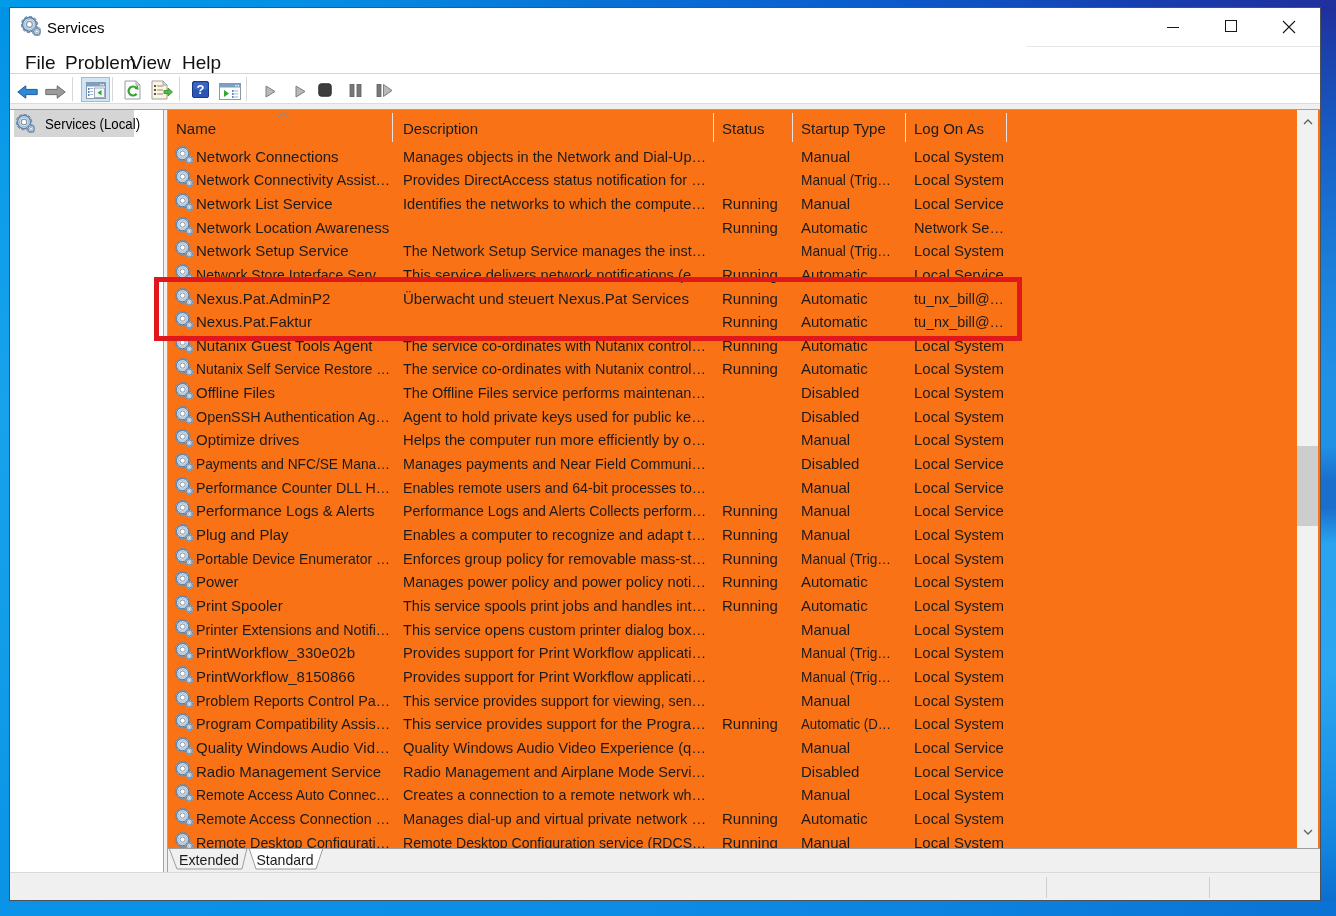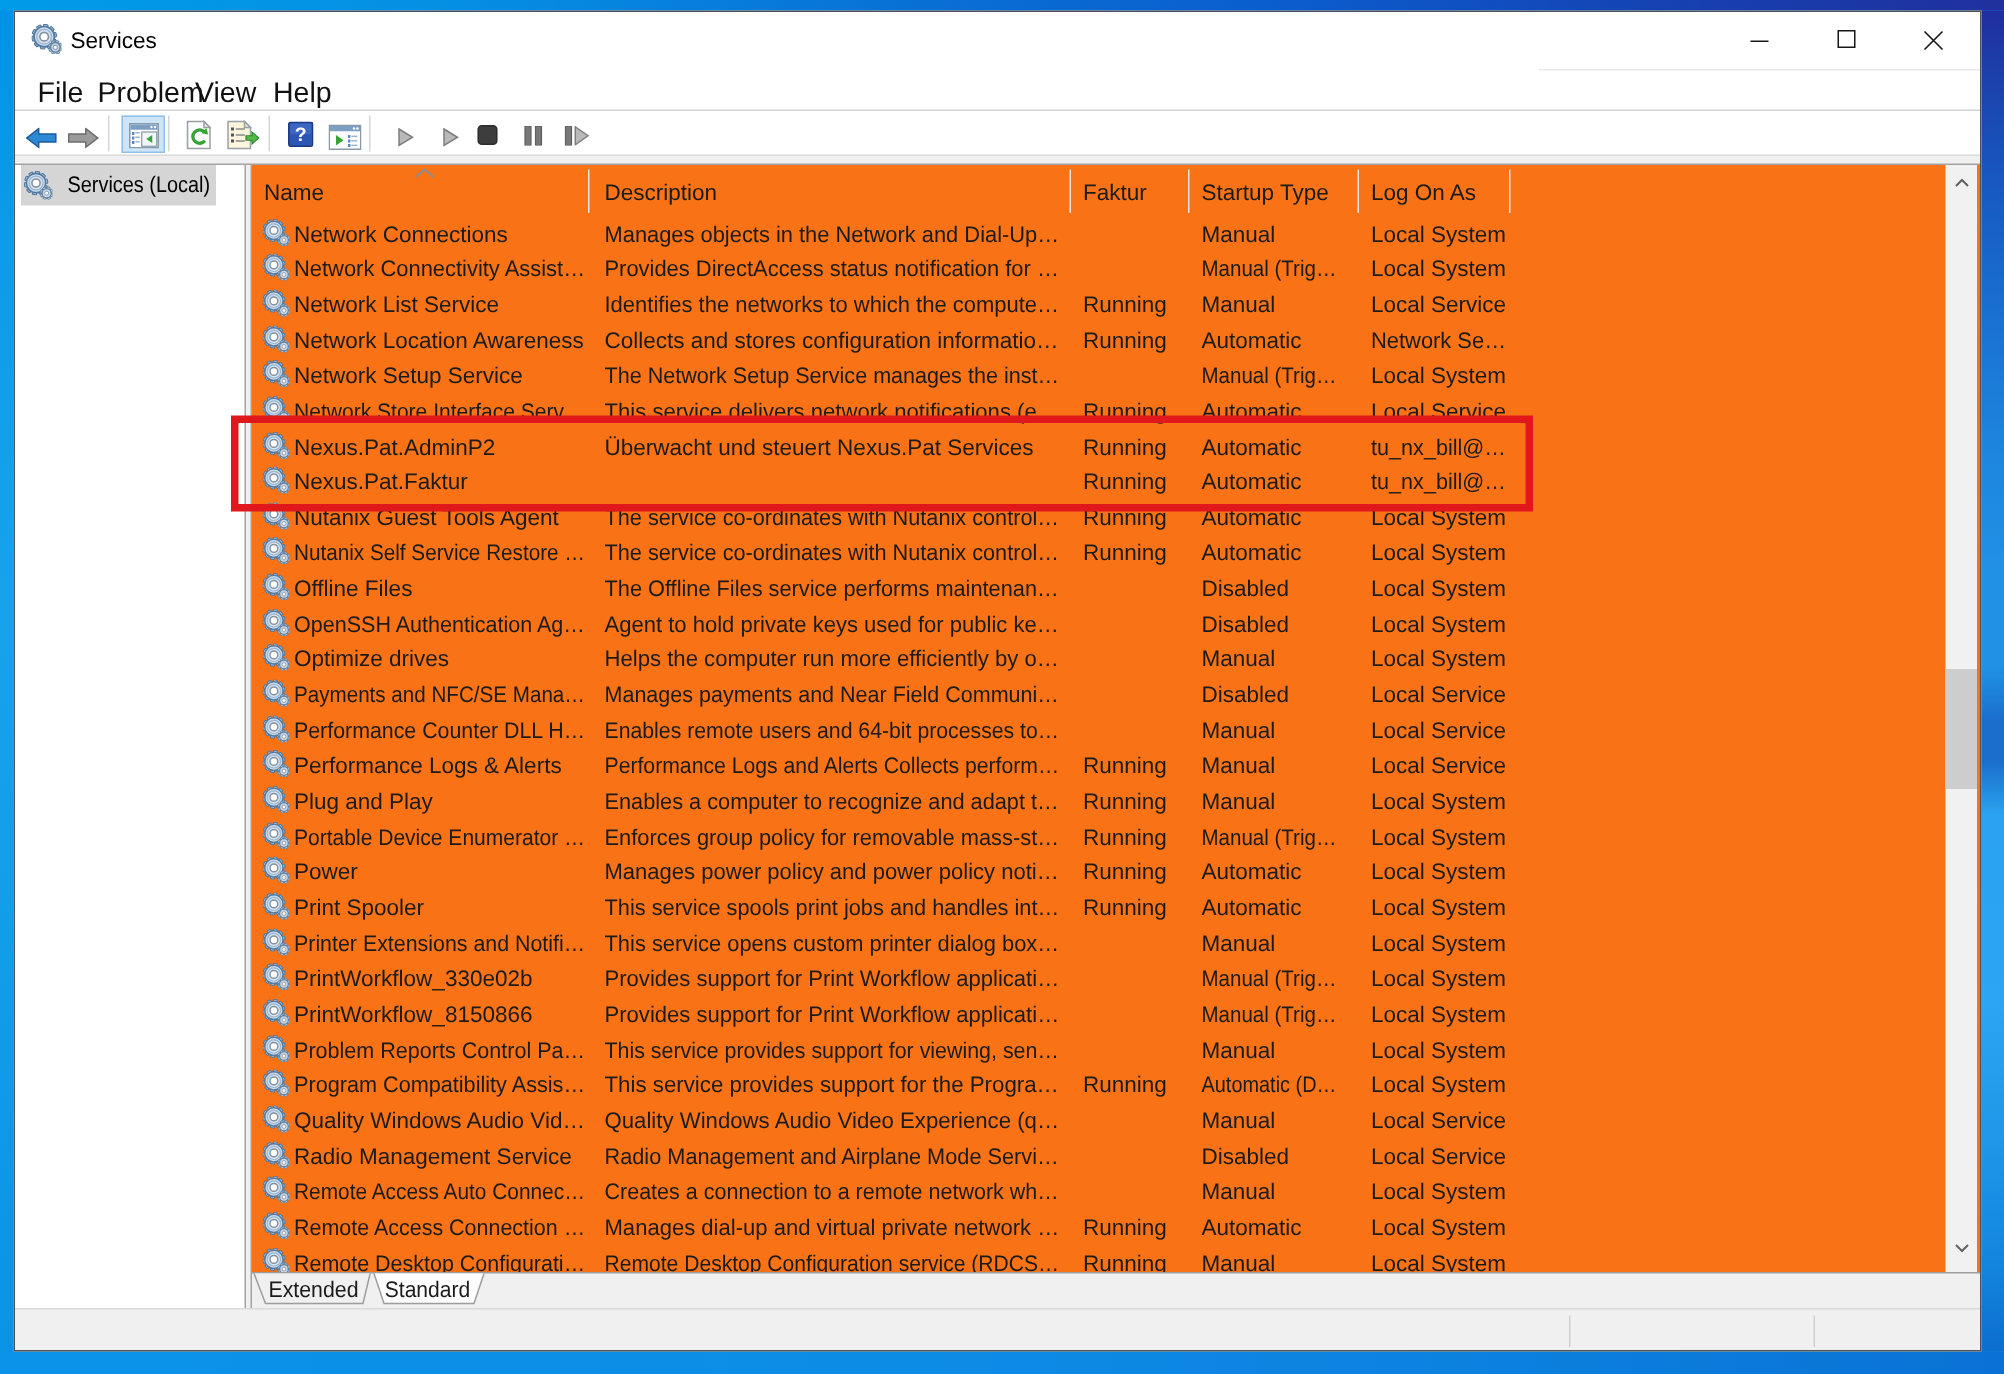"Services (Local)" #treesel { width: 130px -> 120px }
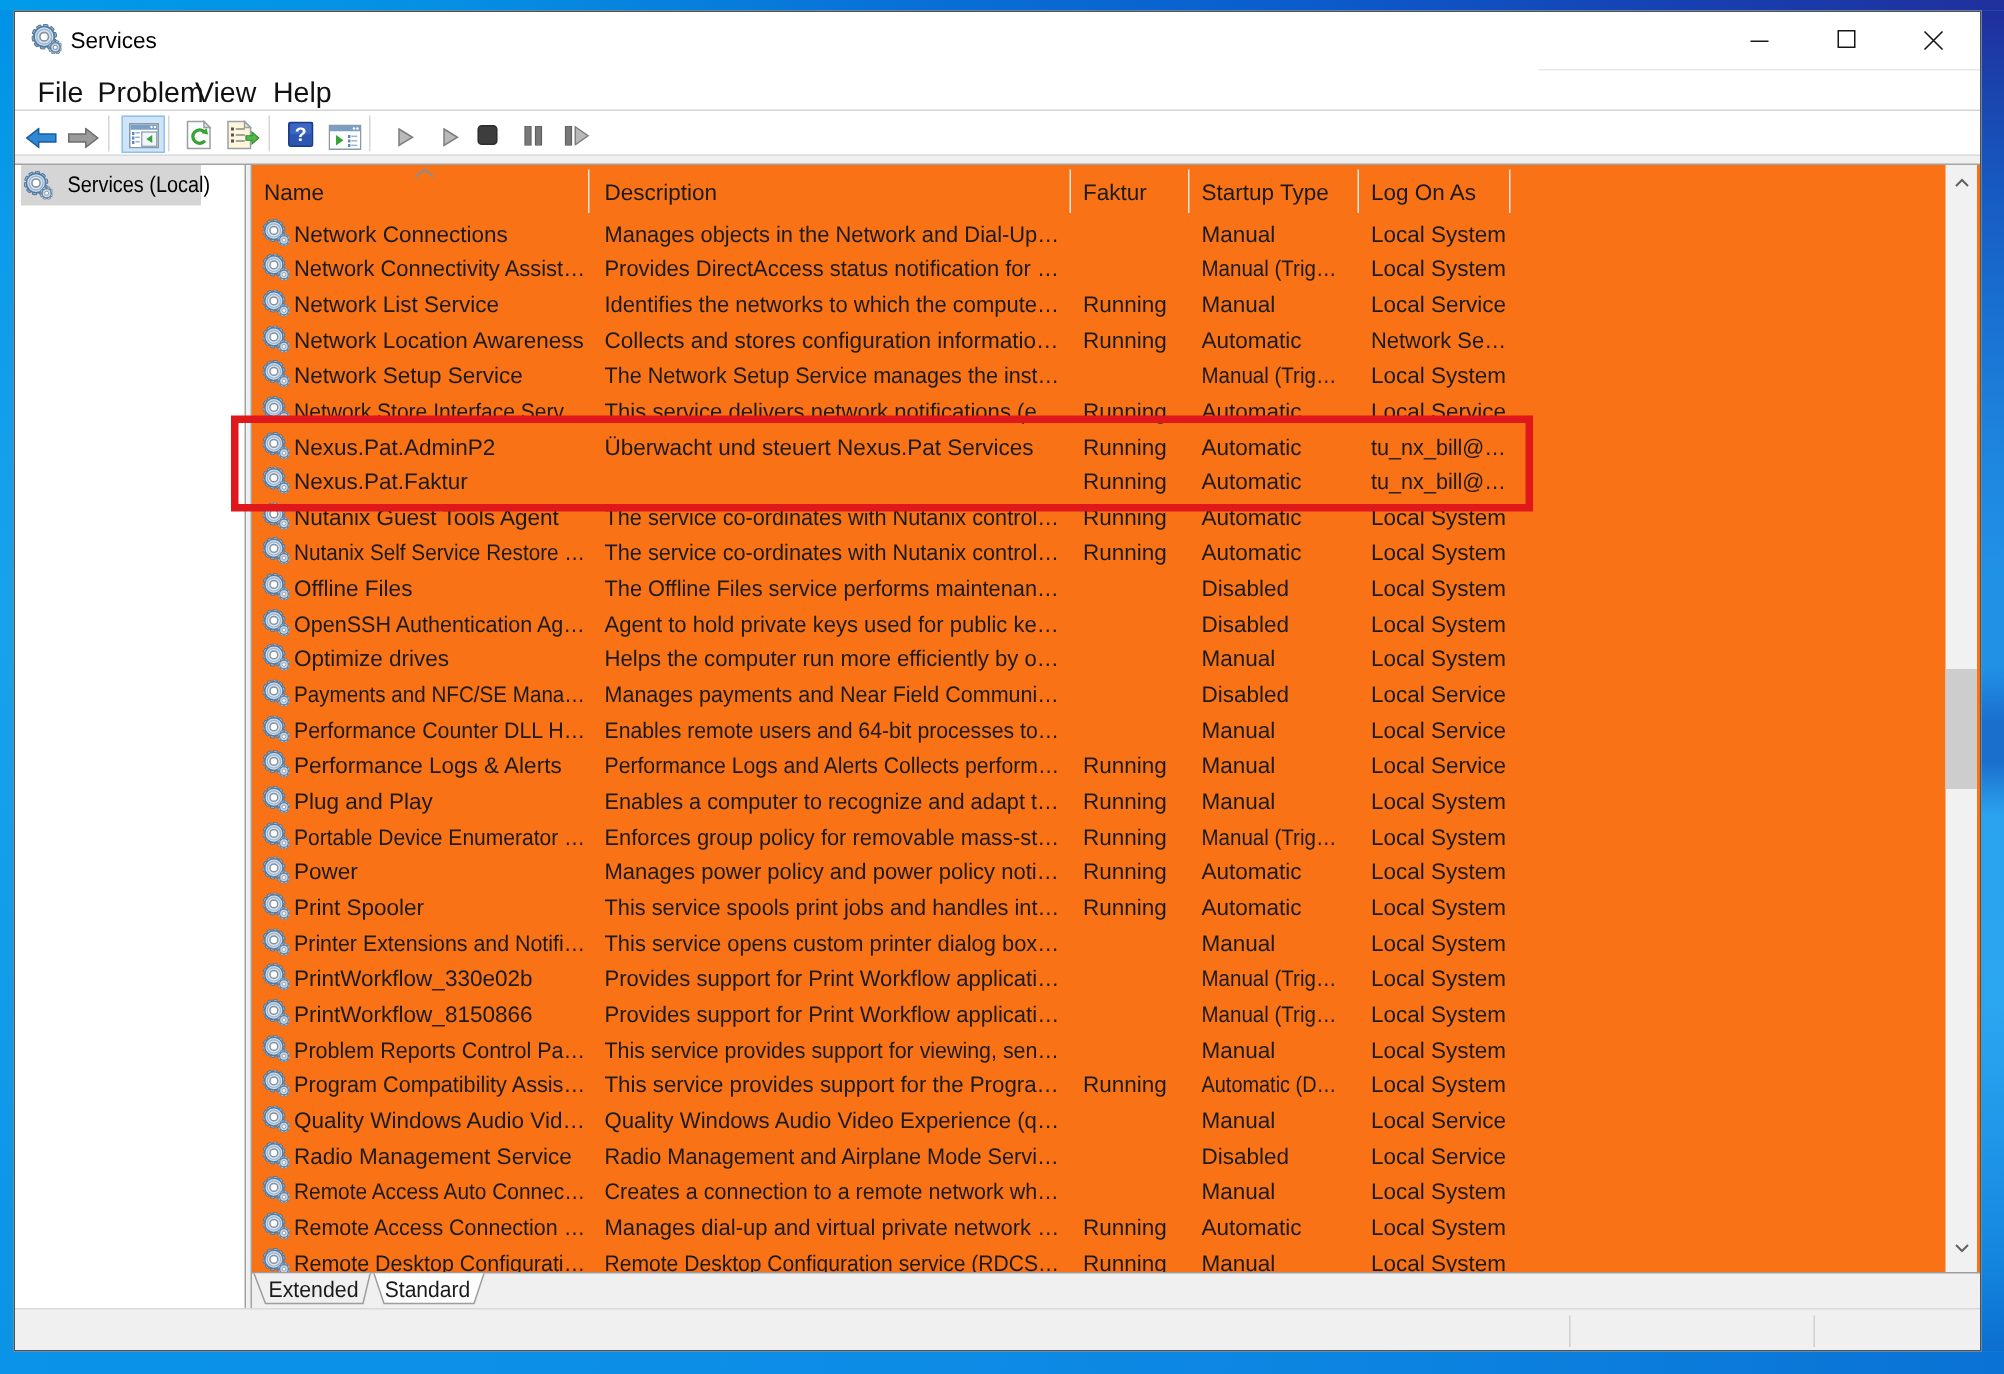"Faktur" span.htxt { text: Faktur -> Status }
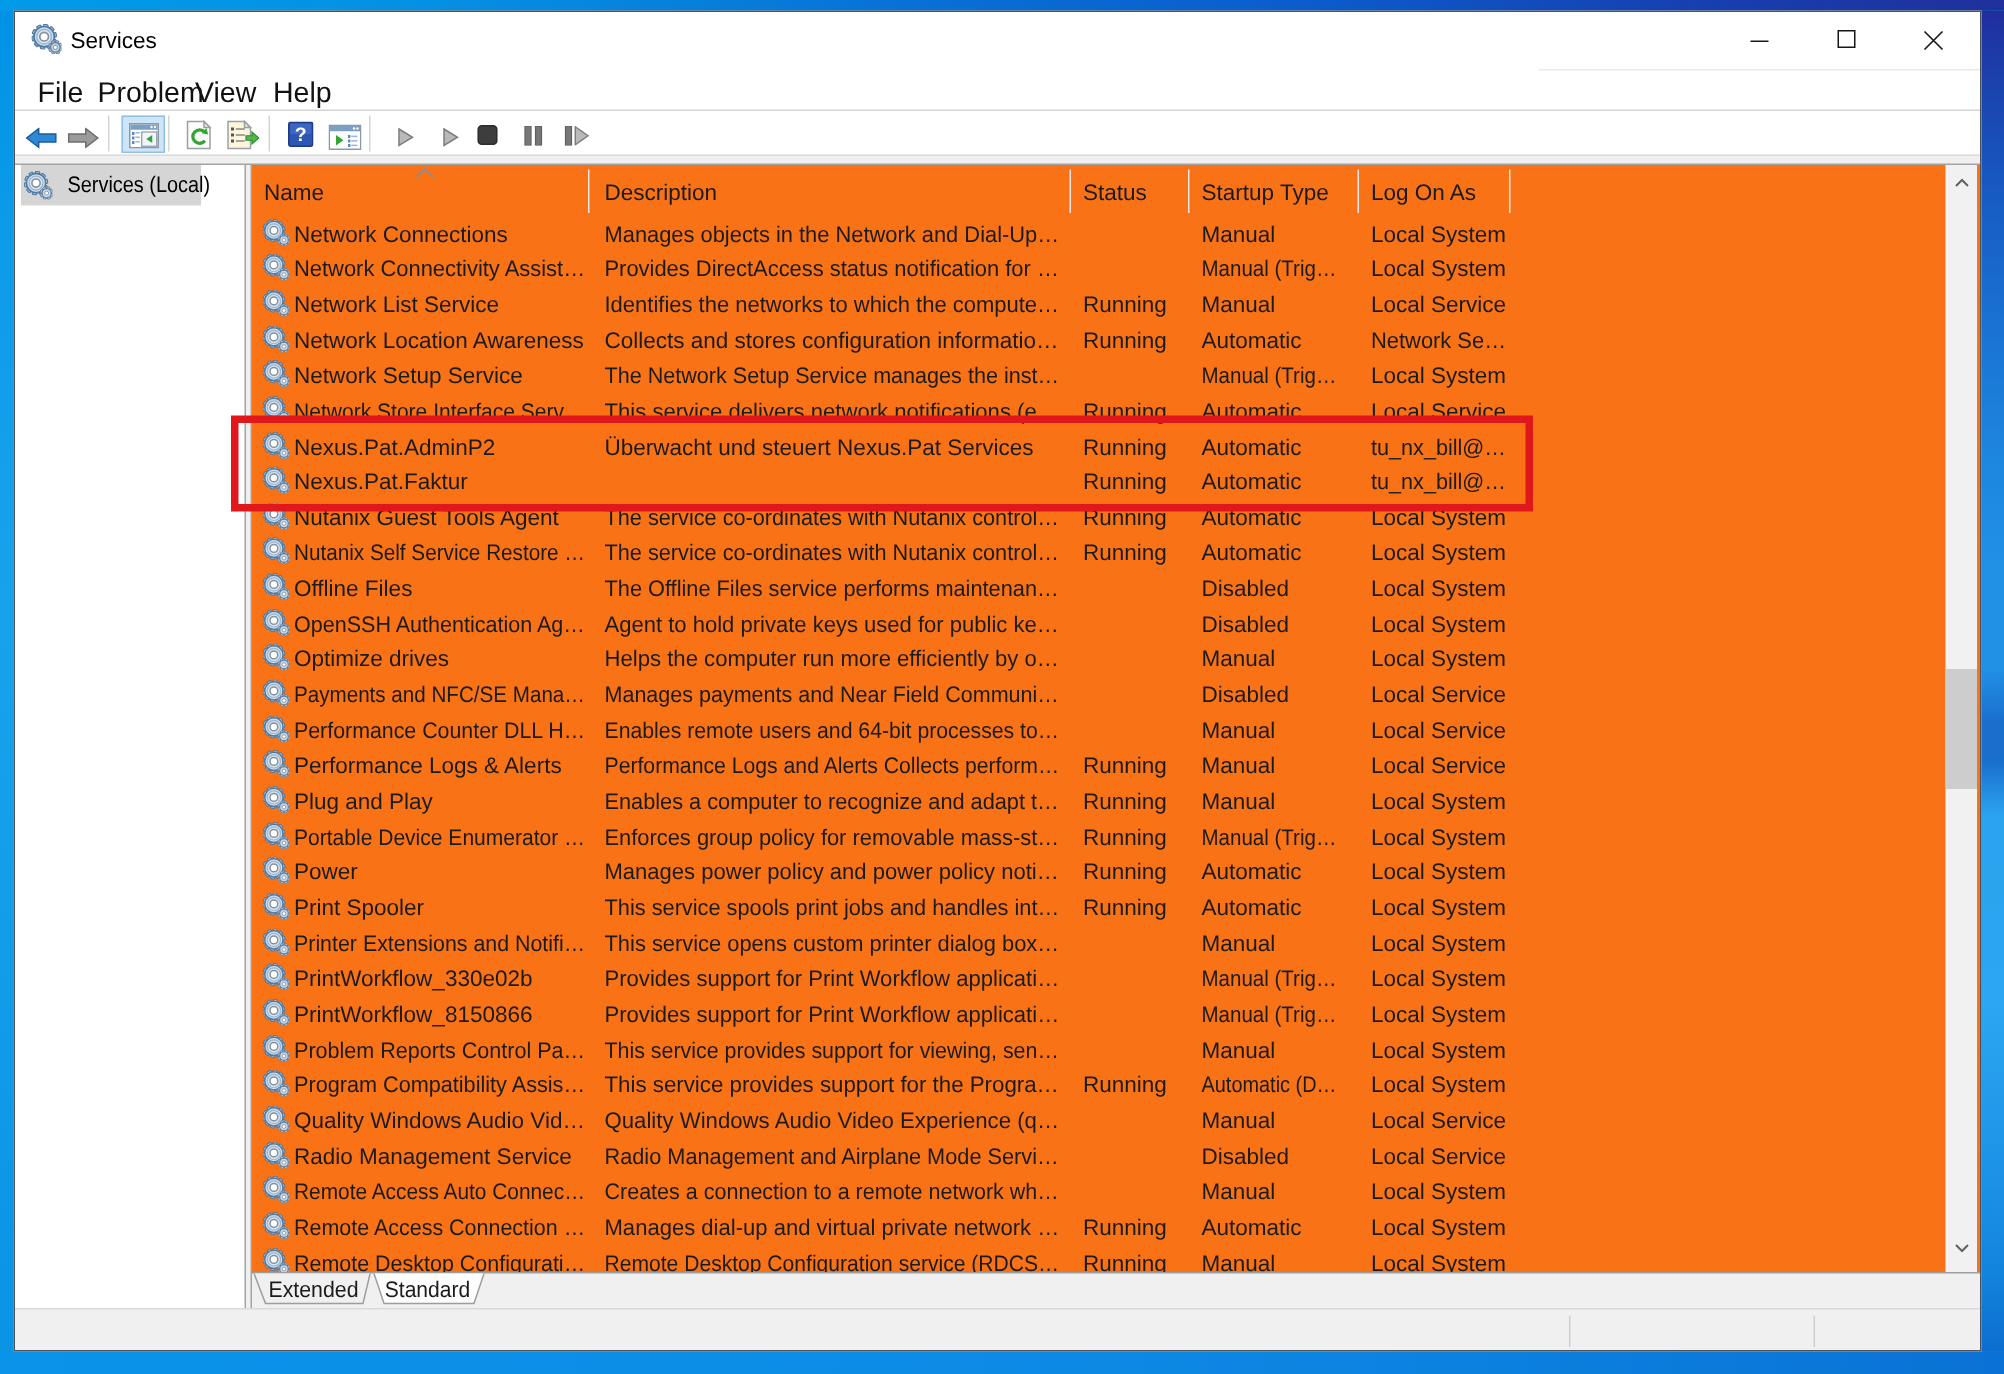"Collects and stores configuration" span.c { html: <span>Collects and stores configuration informatio…</span> -> none }
